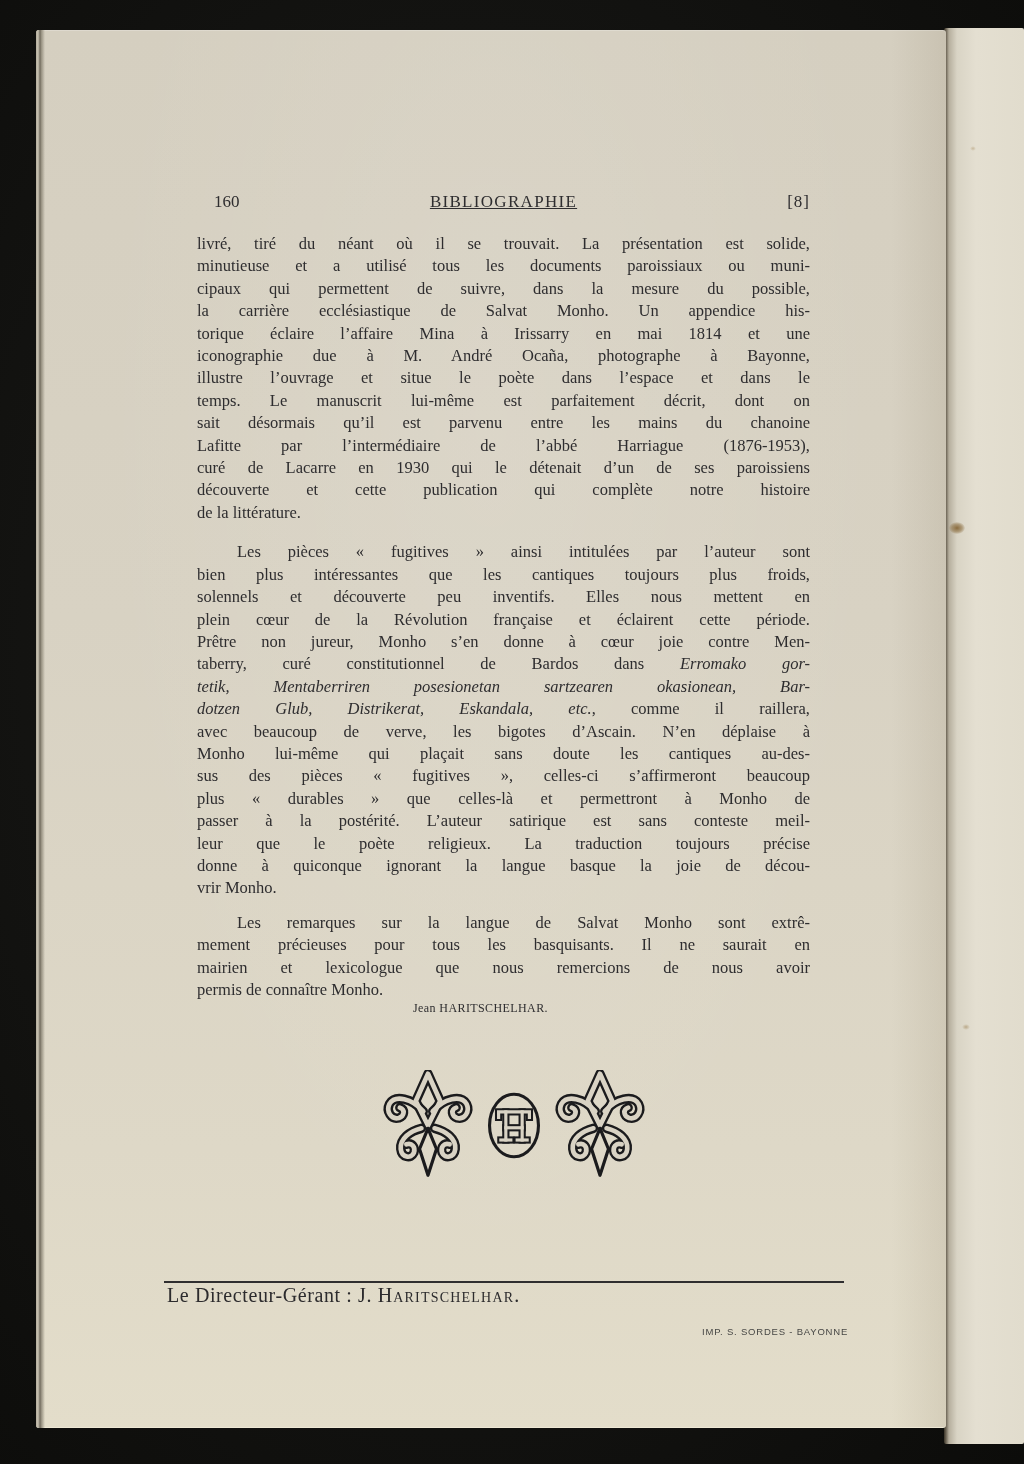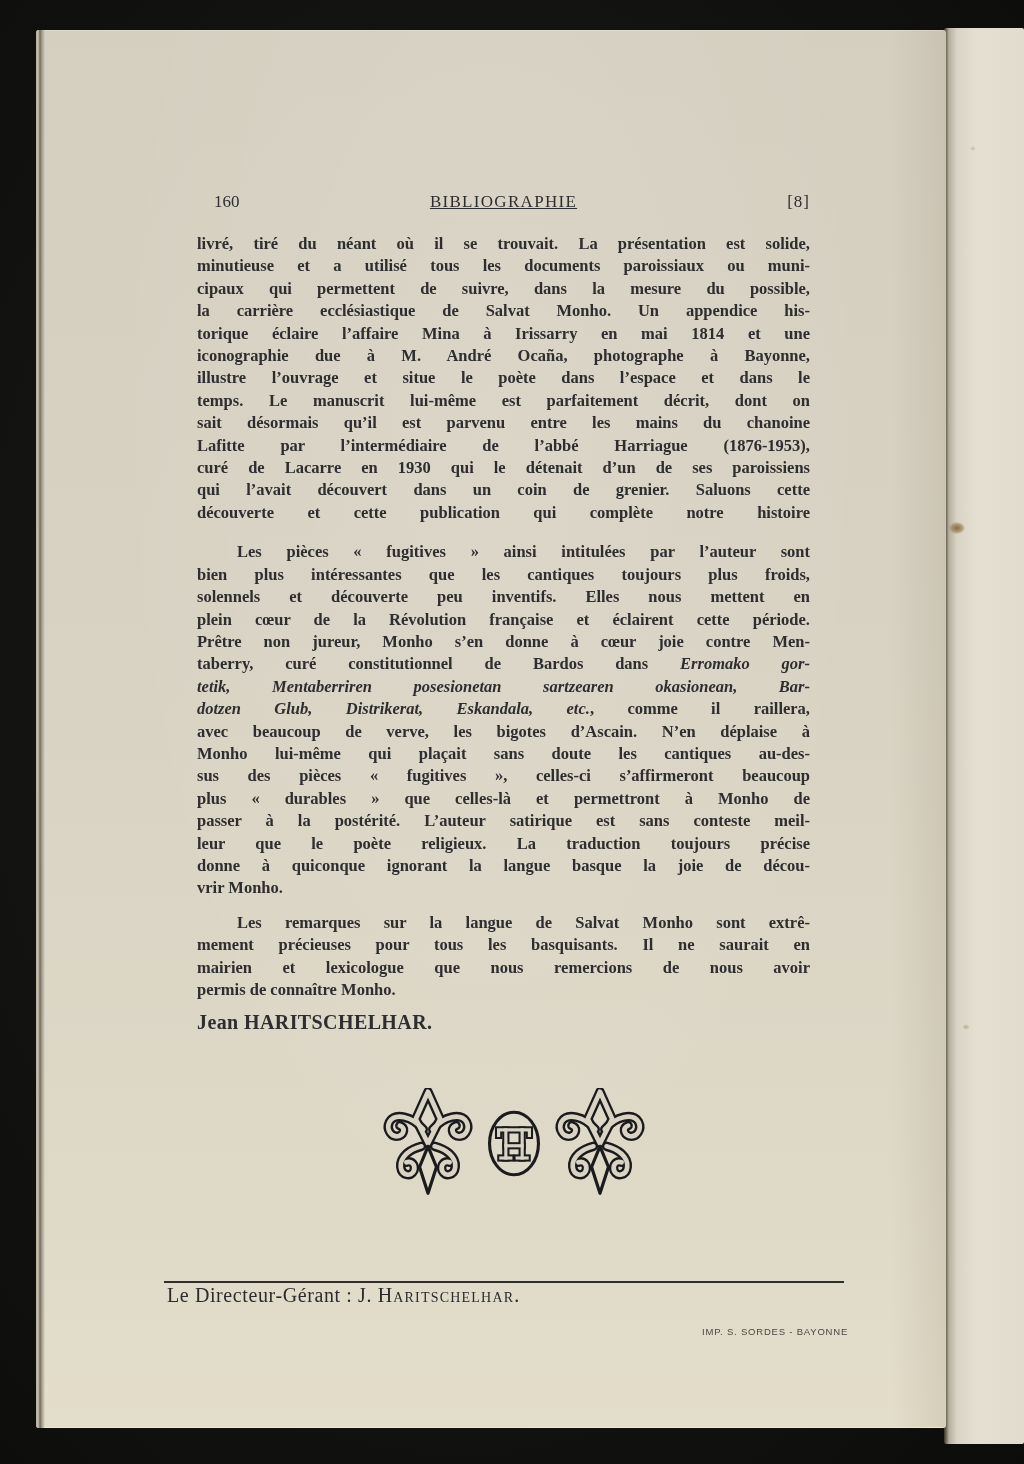"livré, tiré du néant où" .content { font-weight: bold -> none }
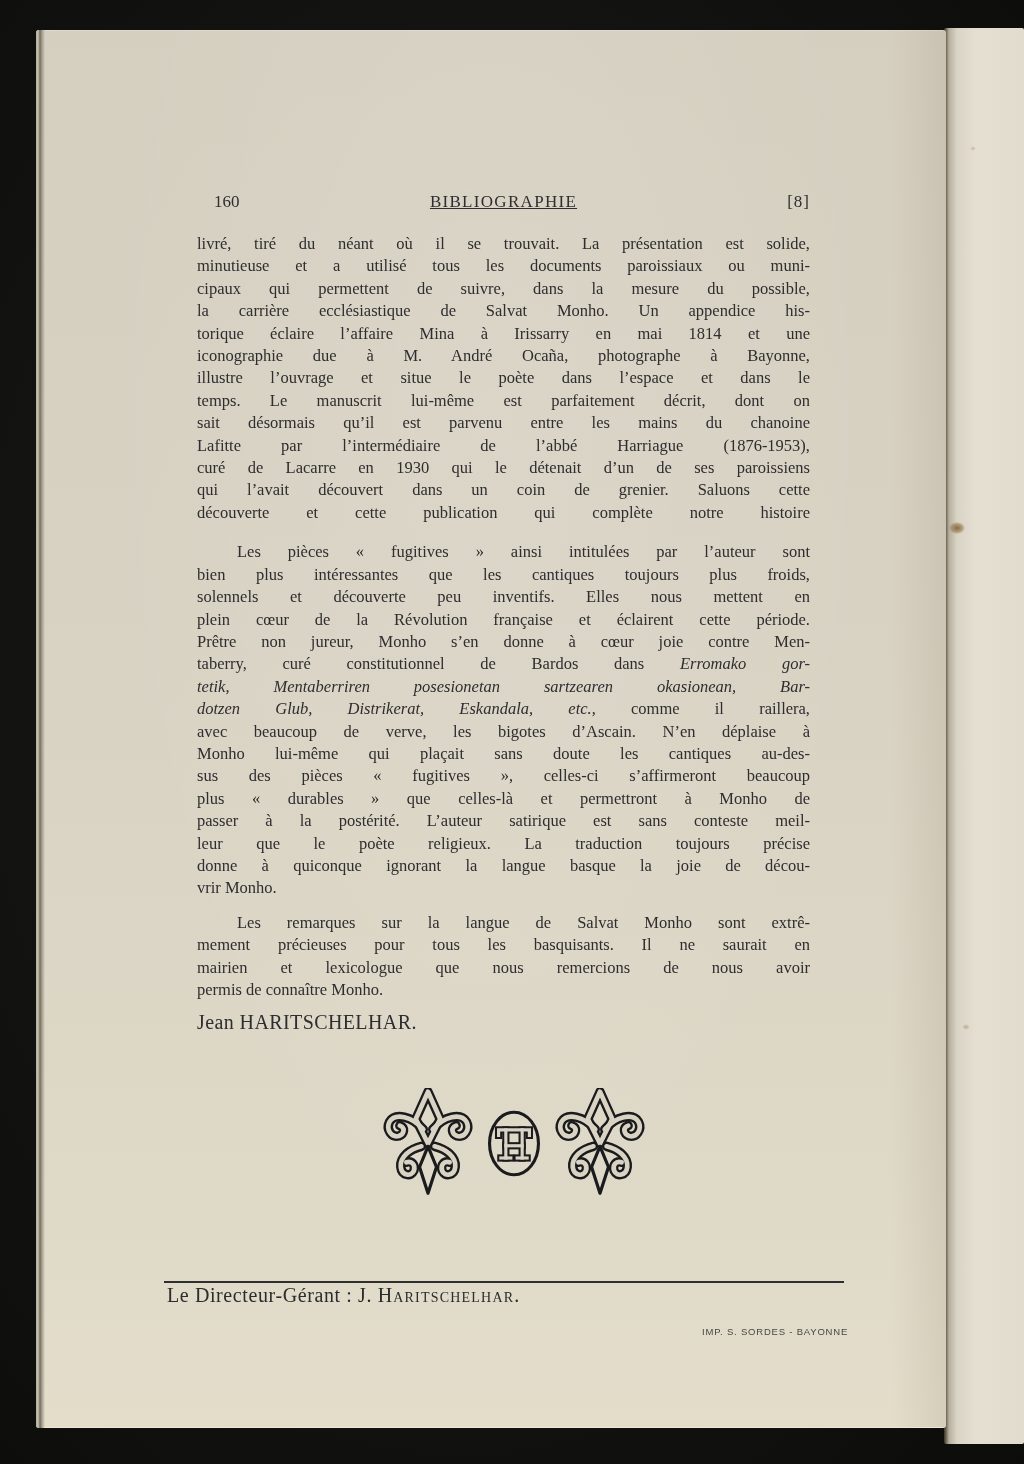"qui l’avait découvert dans un" div.line { html: <div><span>qui l’avait découvert dans un coin de grenier. Saluons cette</span></div> -> none }
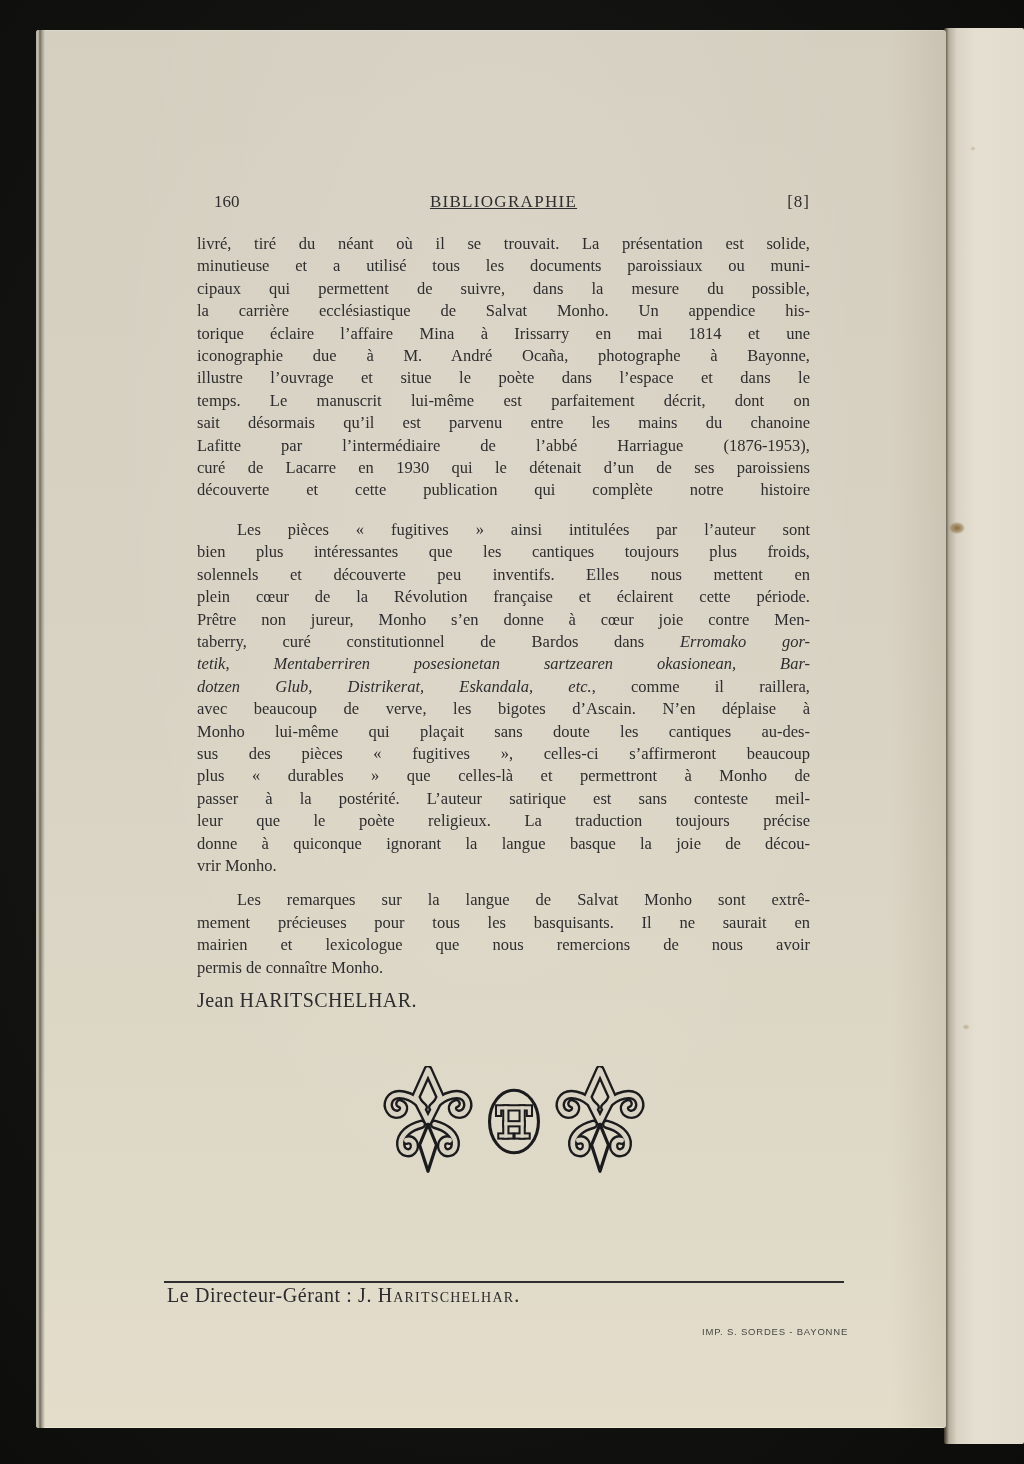"de la littérature." div.line { html: none -> <div><span>de la littérature.</span></div> }
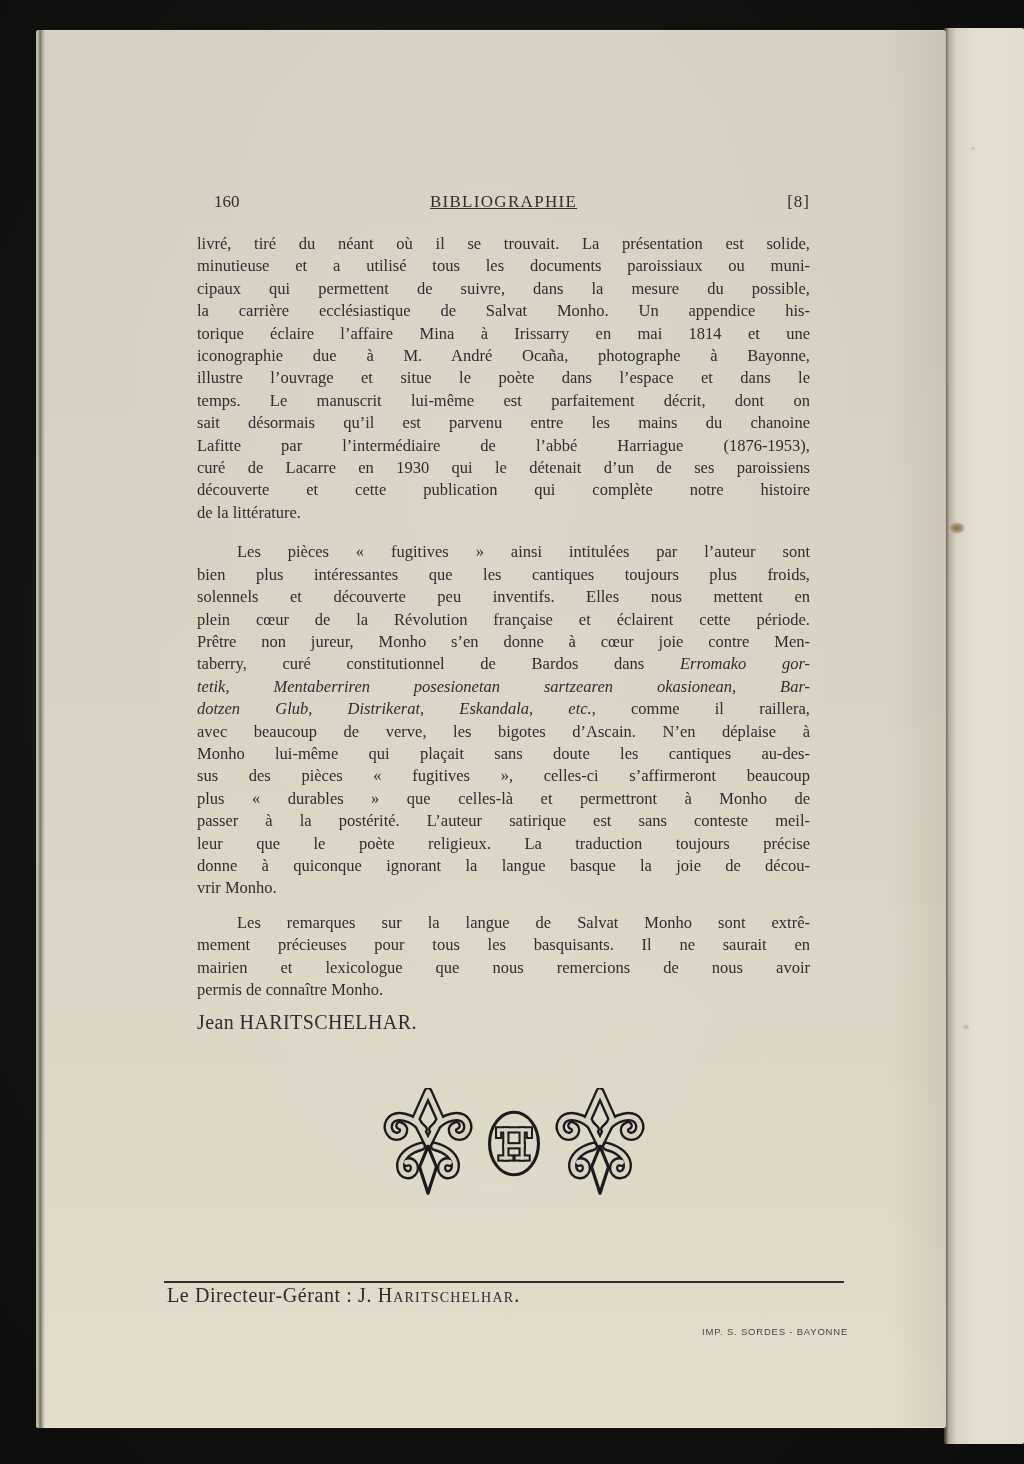"Jean HARITSCHELHAR." .signature { font-size: 20px -> 12px; margin-top: 10px -> none; text-align: left -> center }
